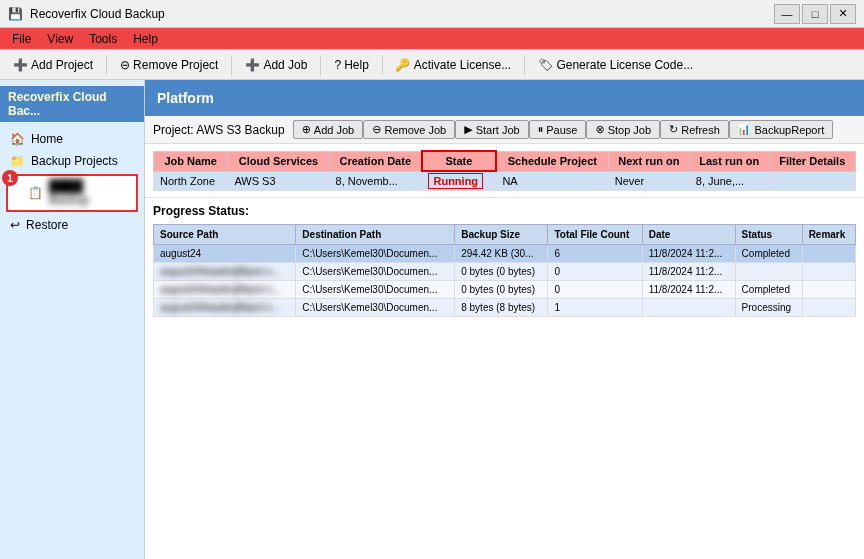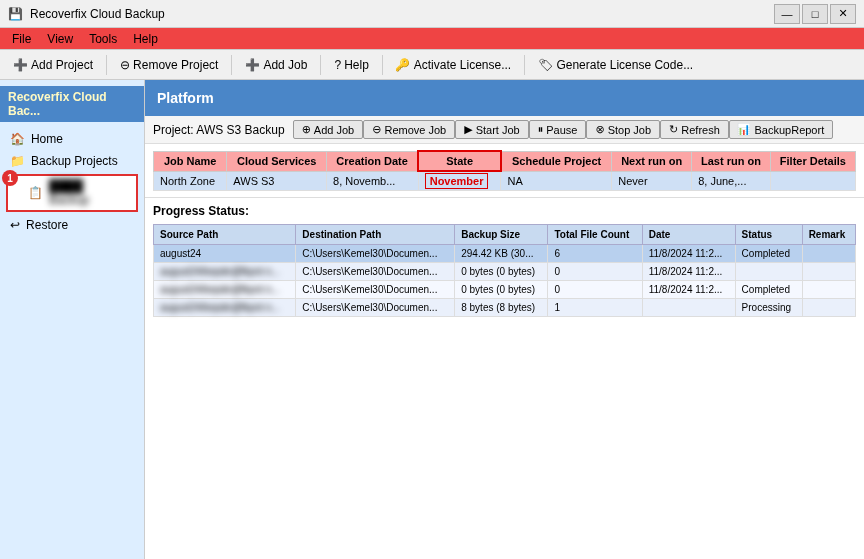"November" span.state-running { text: November -> Running }
